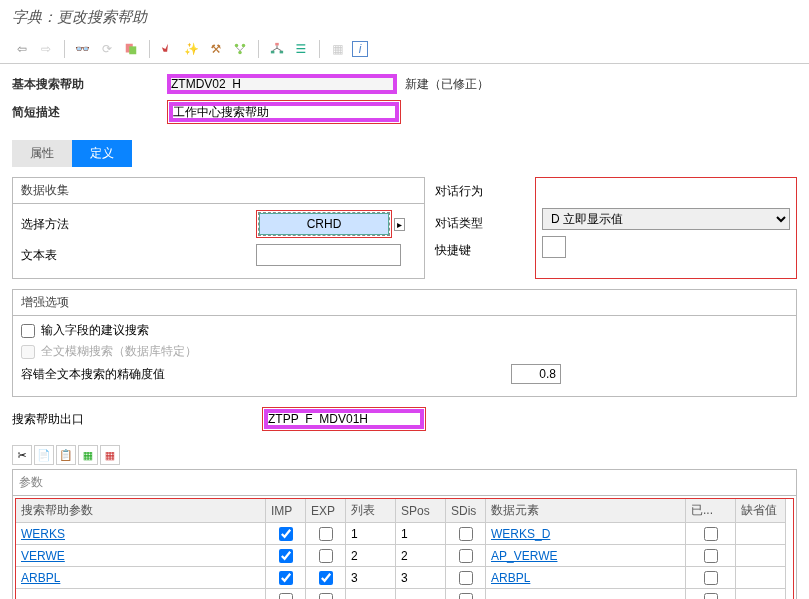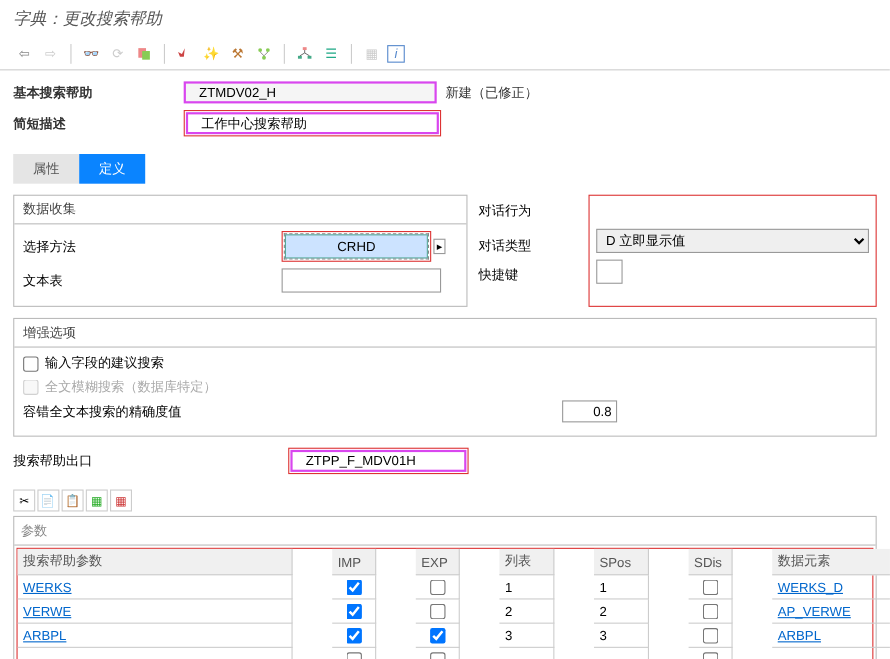"ZTMDV02_H" .form-input { border: 2px solid #d946ef -> 4px solid #d946ef; padding: 0 12px -> 0 0 }
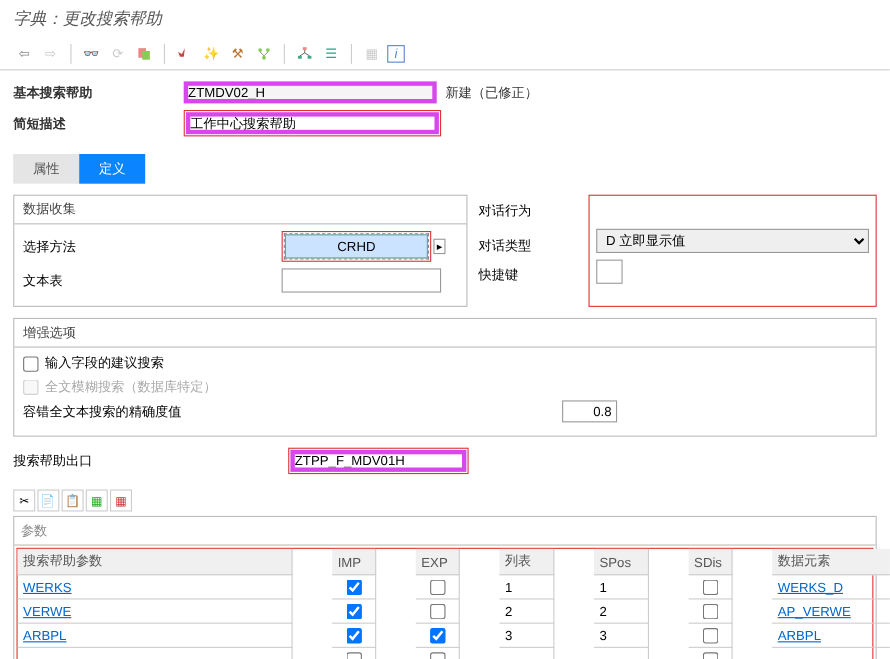"搜索帮助参数" .dt-grid { gap: 36px -> none }
